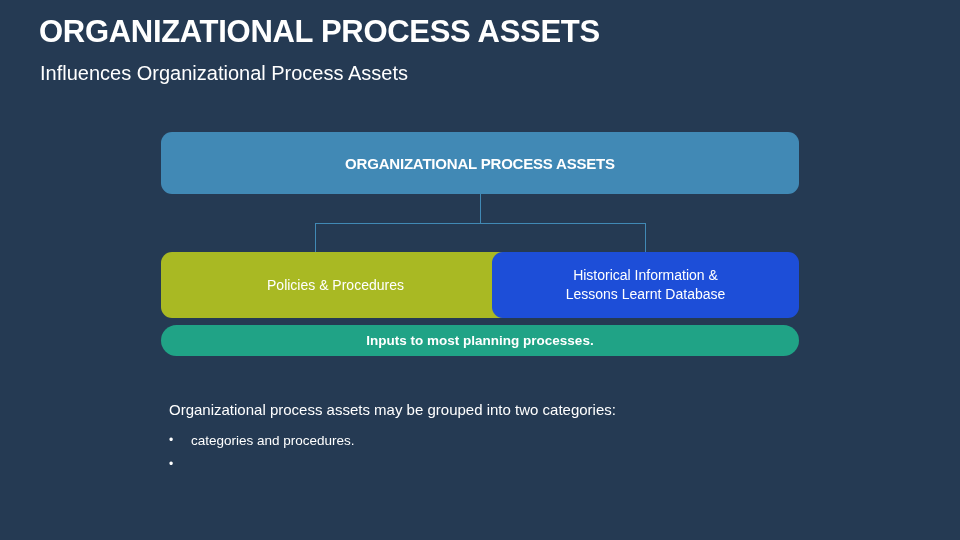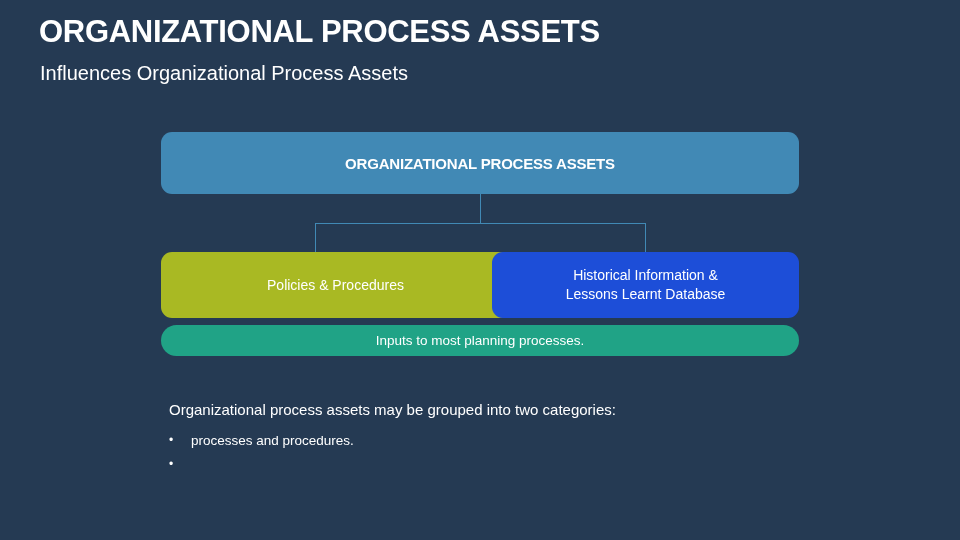"Inputs to most planning processes." .bottom-bar { font-weight: normal -> bold }
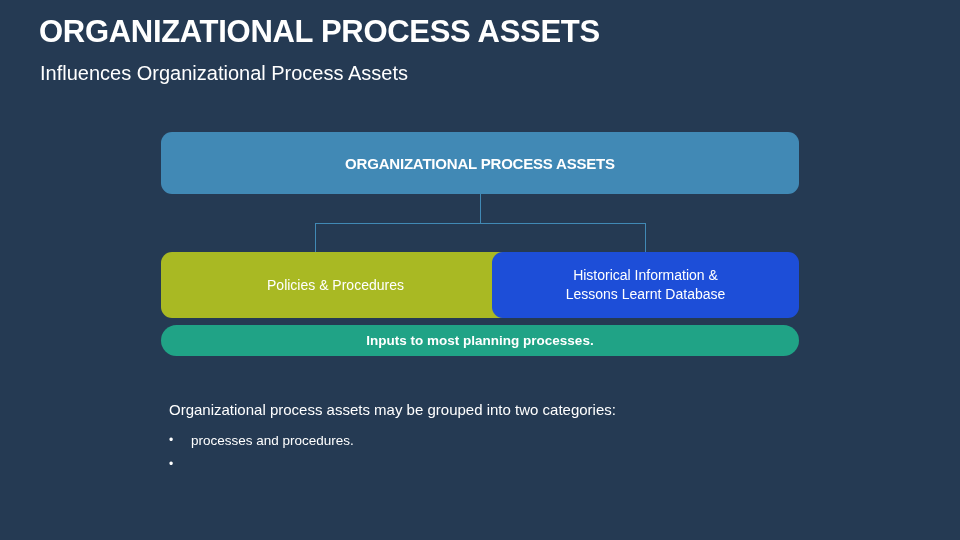"processes and procedures." span { text: processes -> categories }
